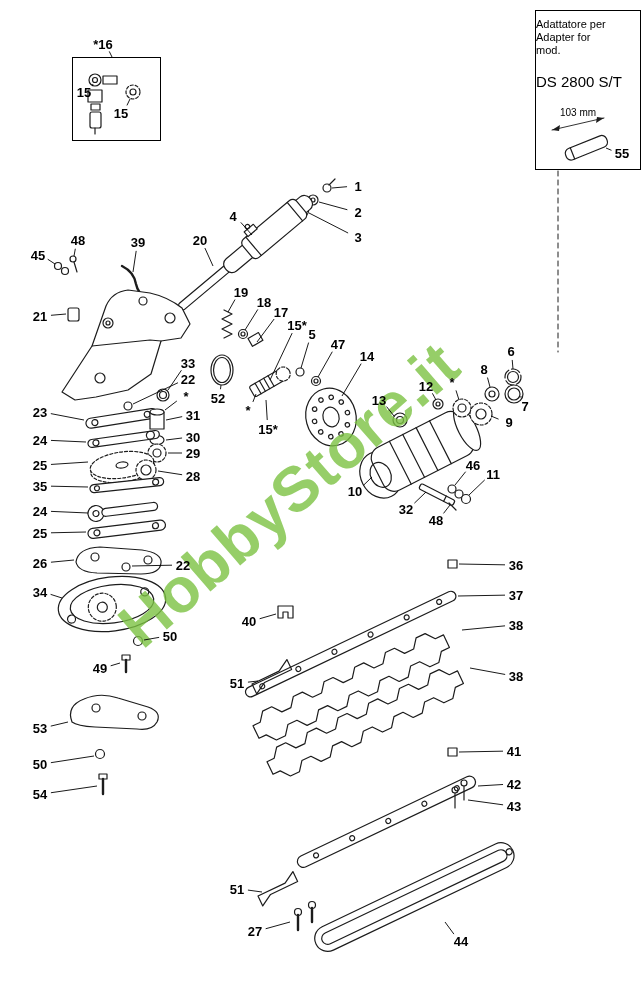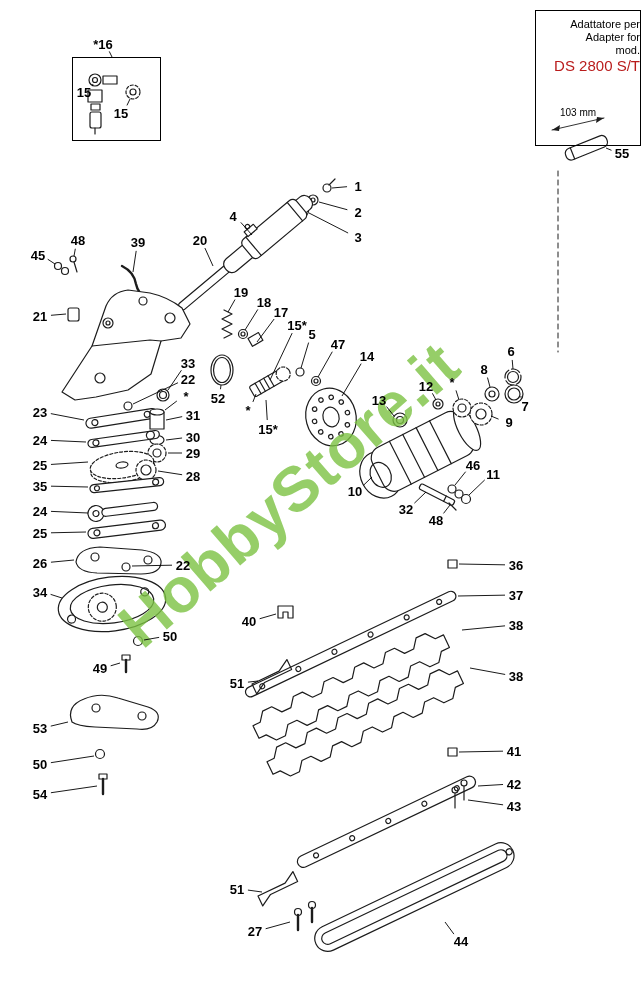"Adattatore per" .adapter-box { height: 136px -> 160px; text-align: right -> left }
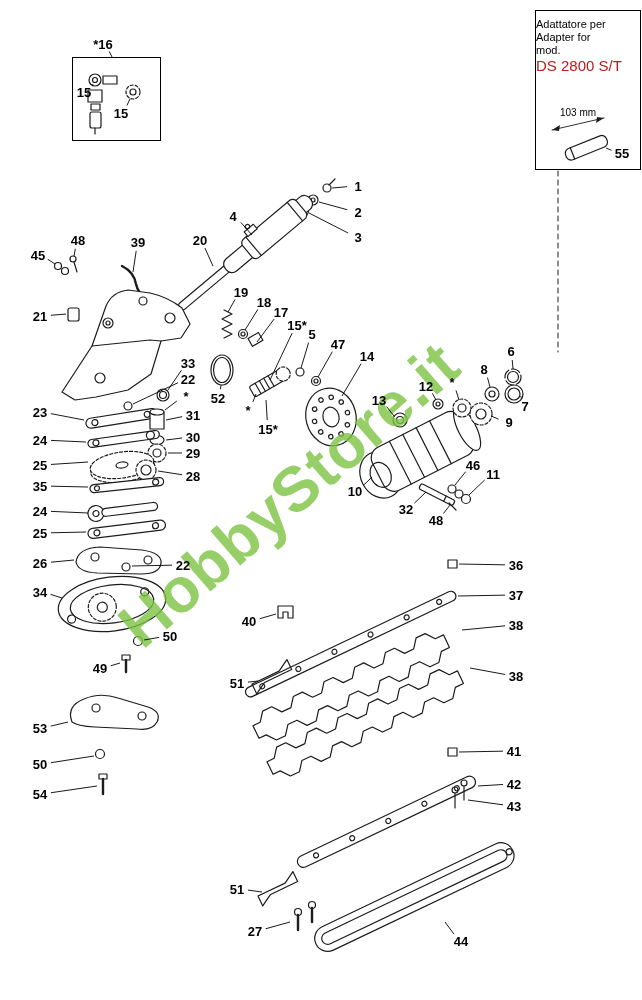"DS 2800 S/T" .ab-model { color: #b91c1c -> #000000; margin-top: 0 -> 16px }
